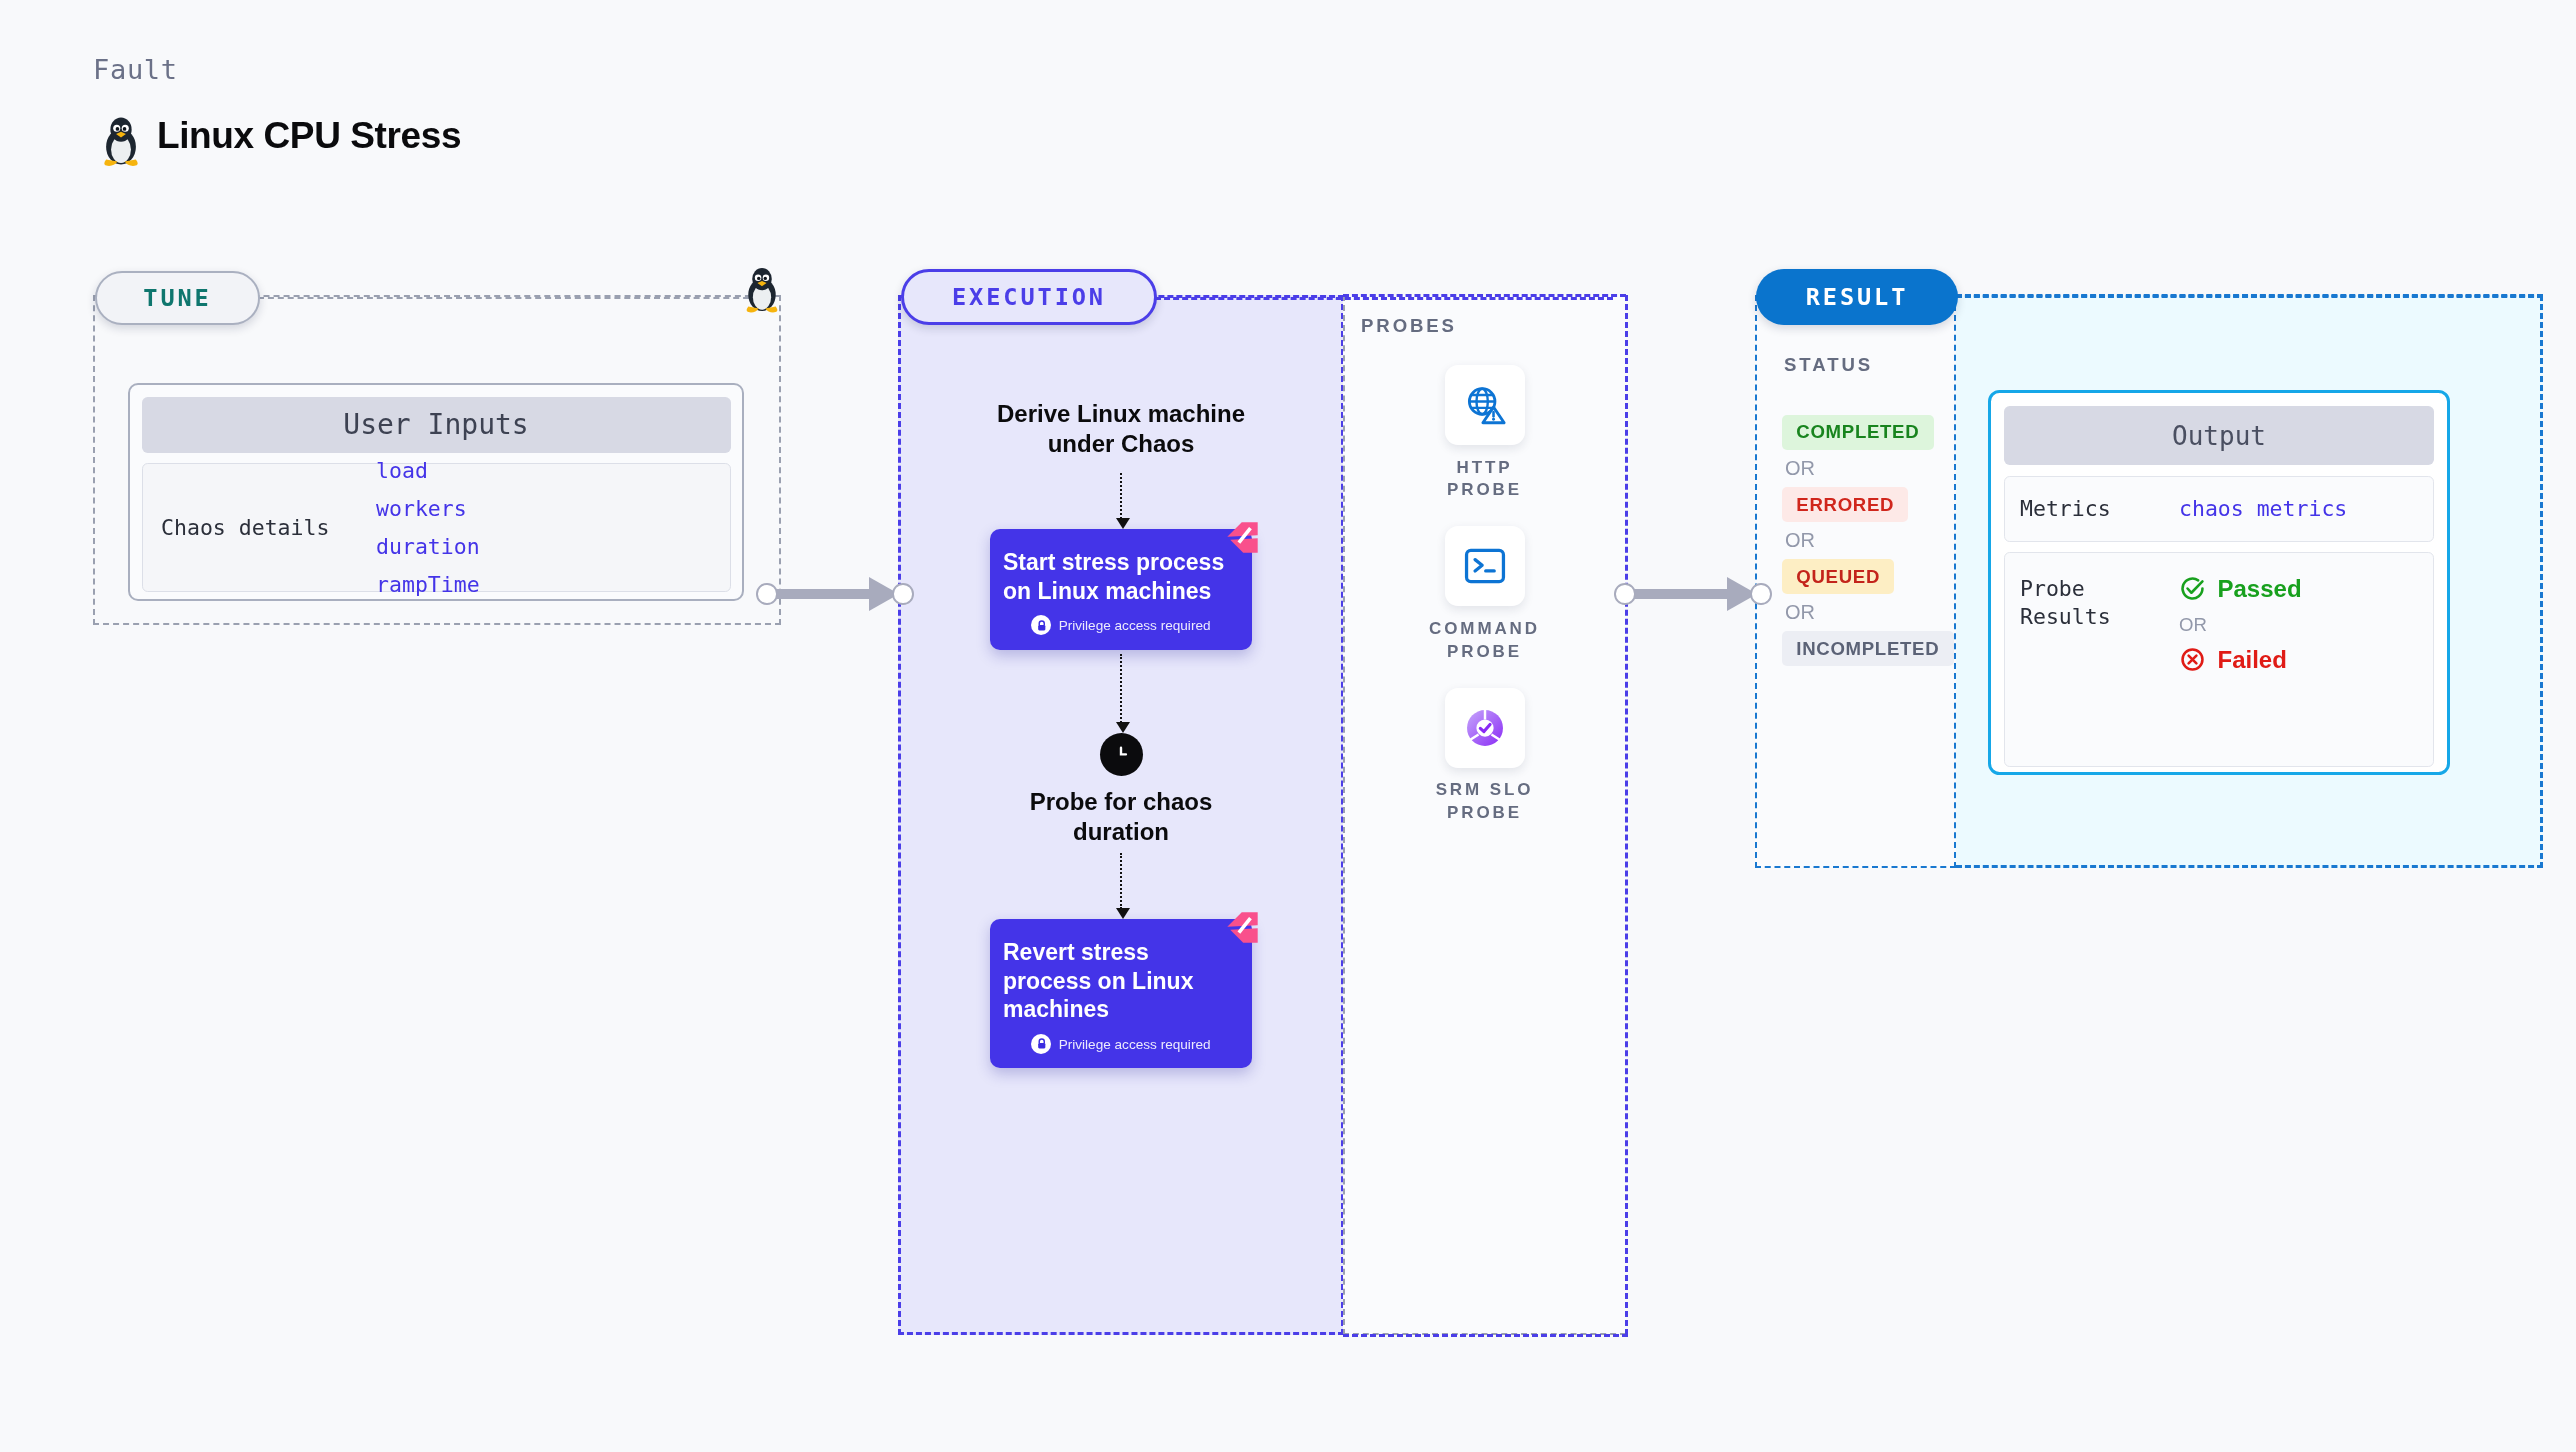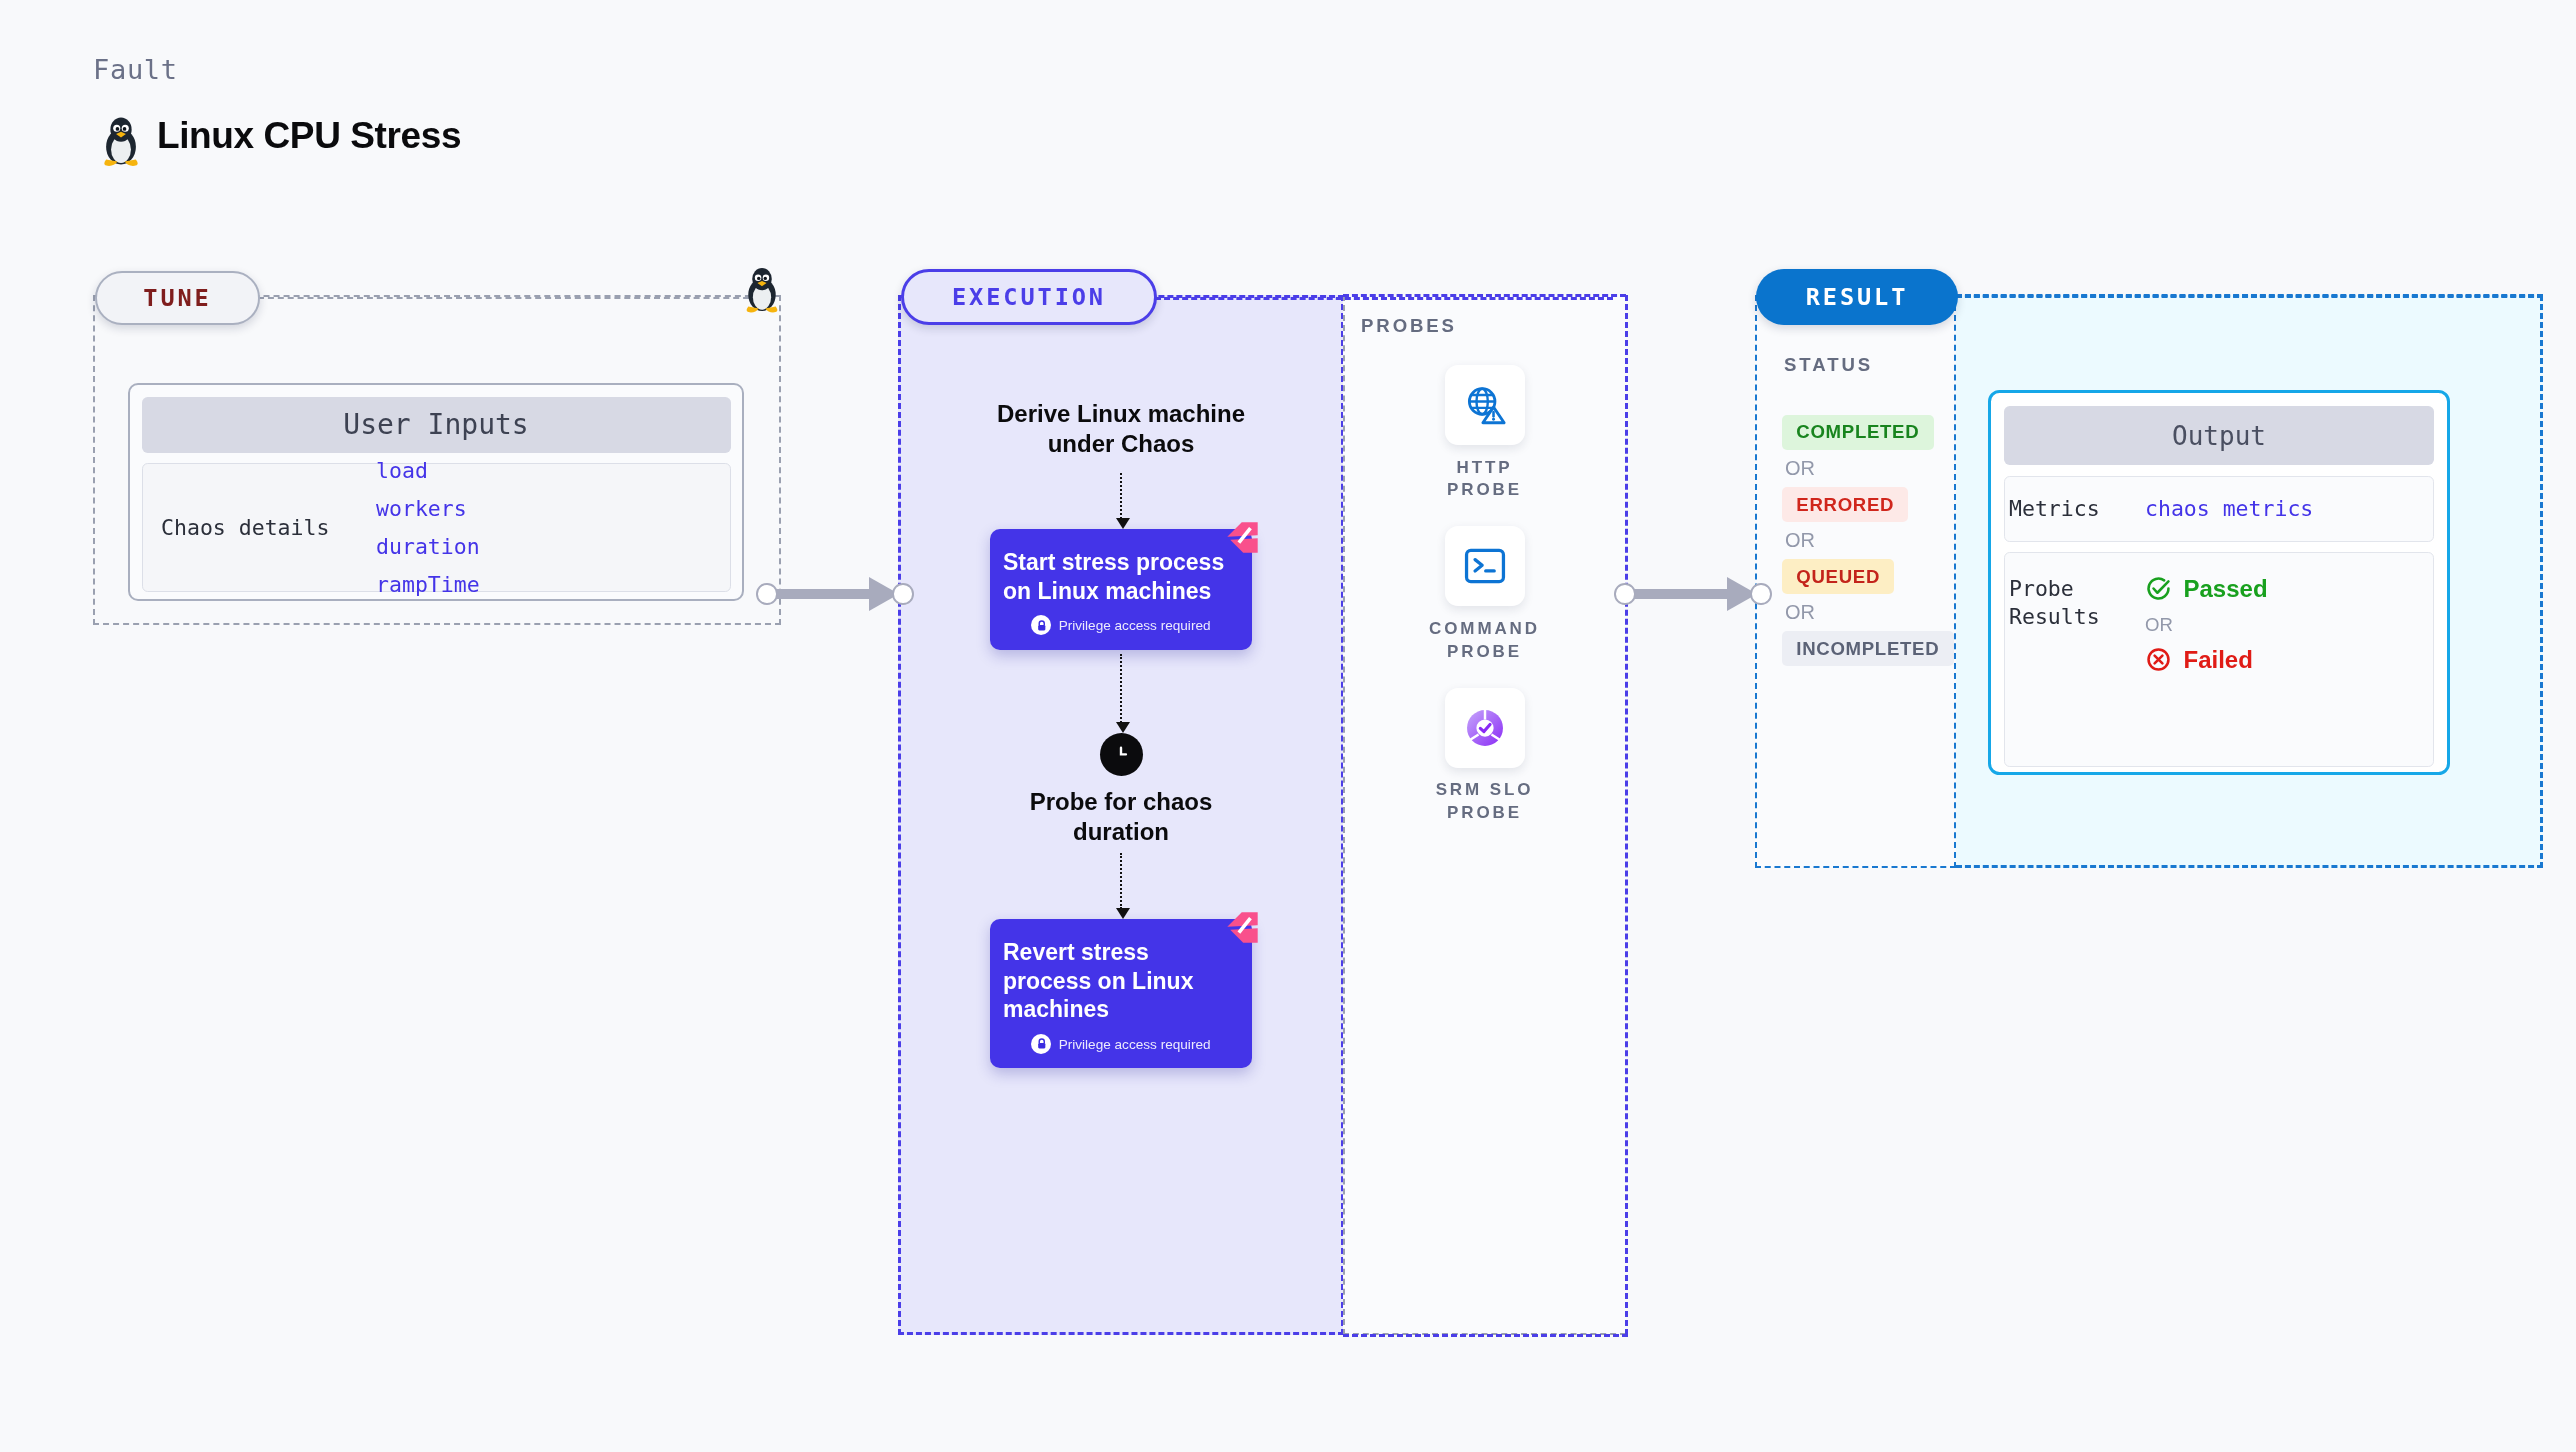"TUNE" #tune-pill { color: #7f1d1d -> #0f766e }
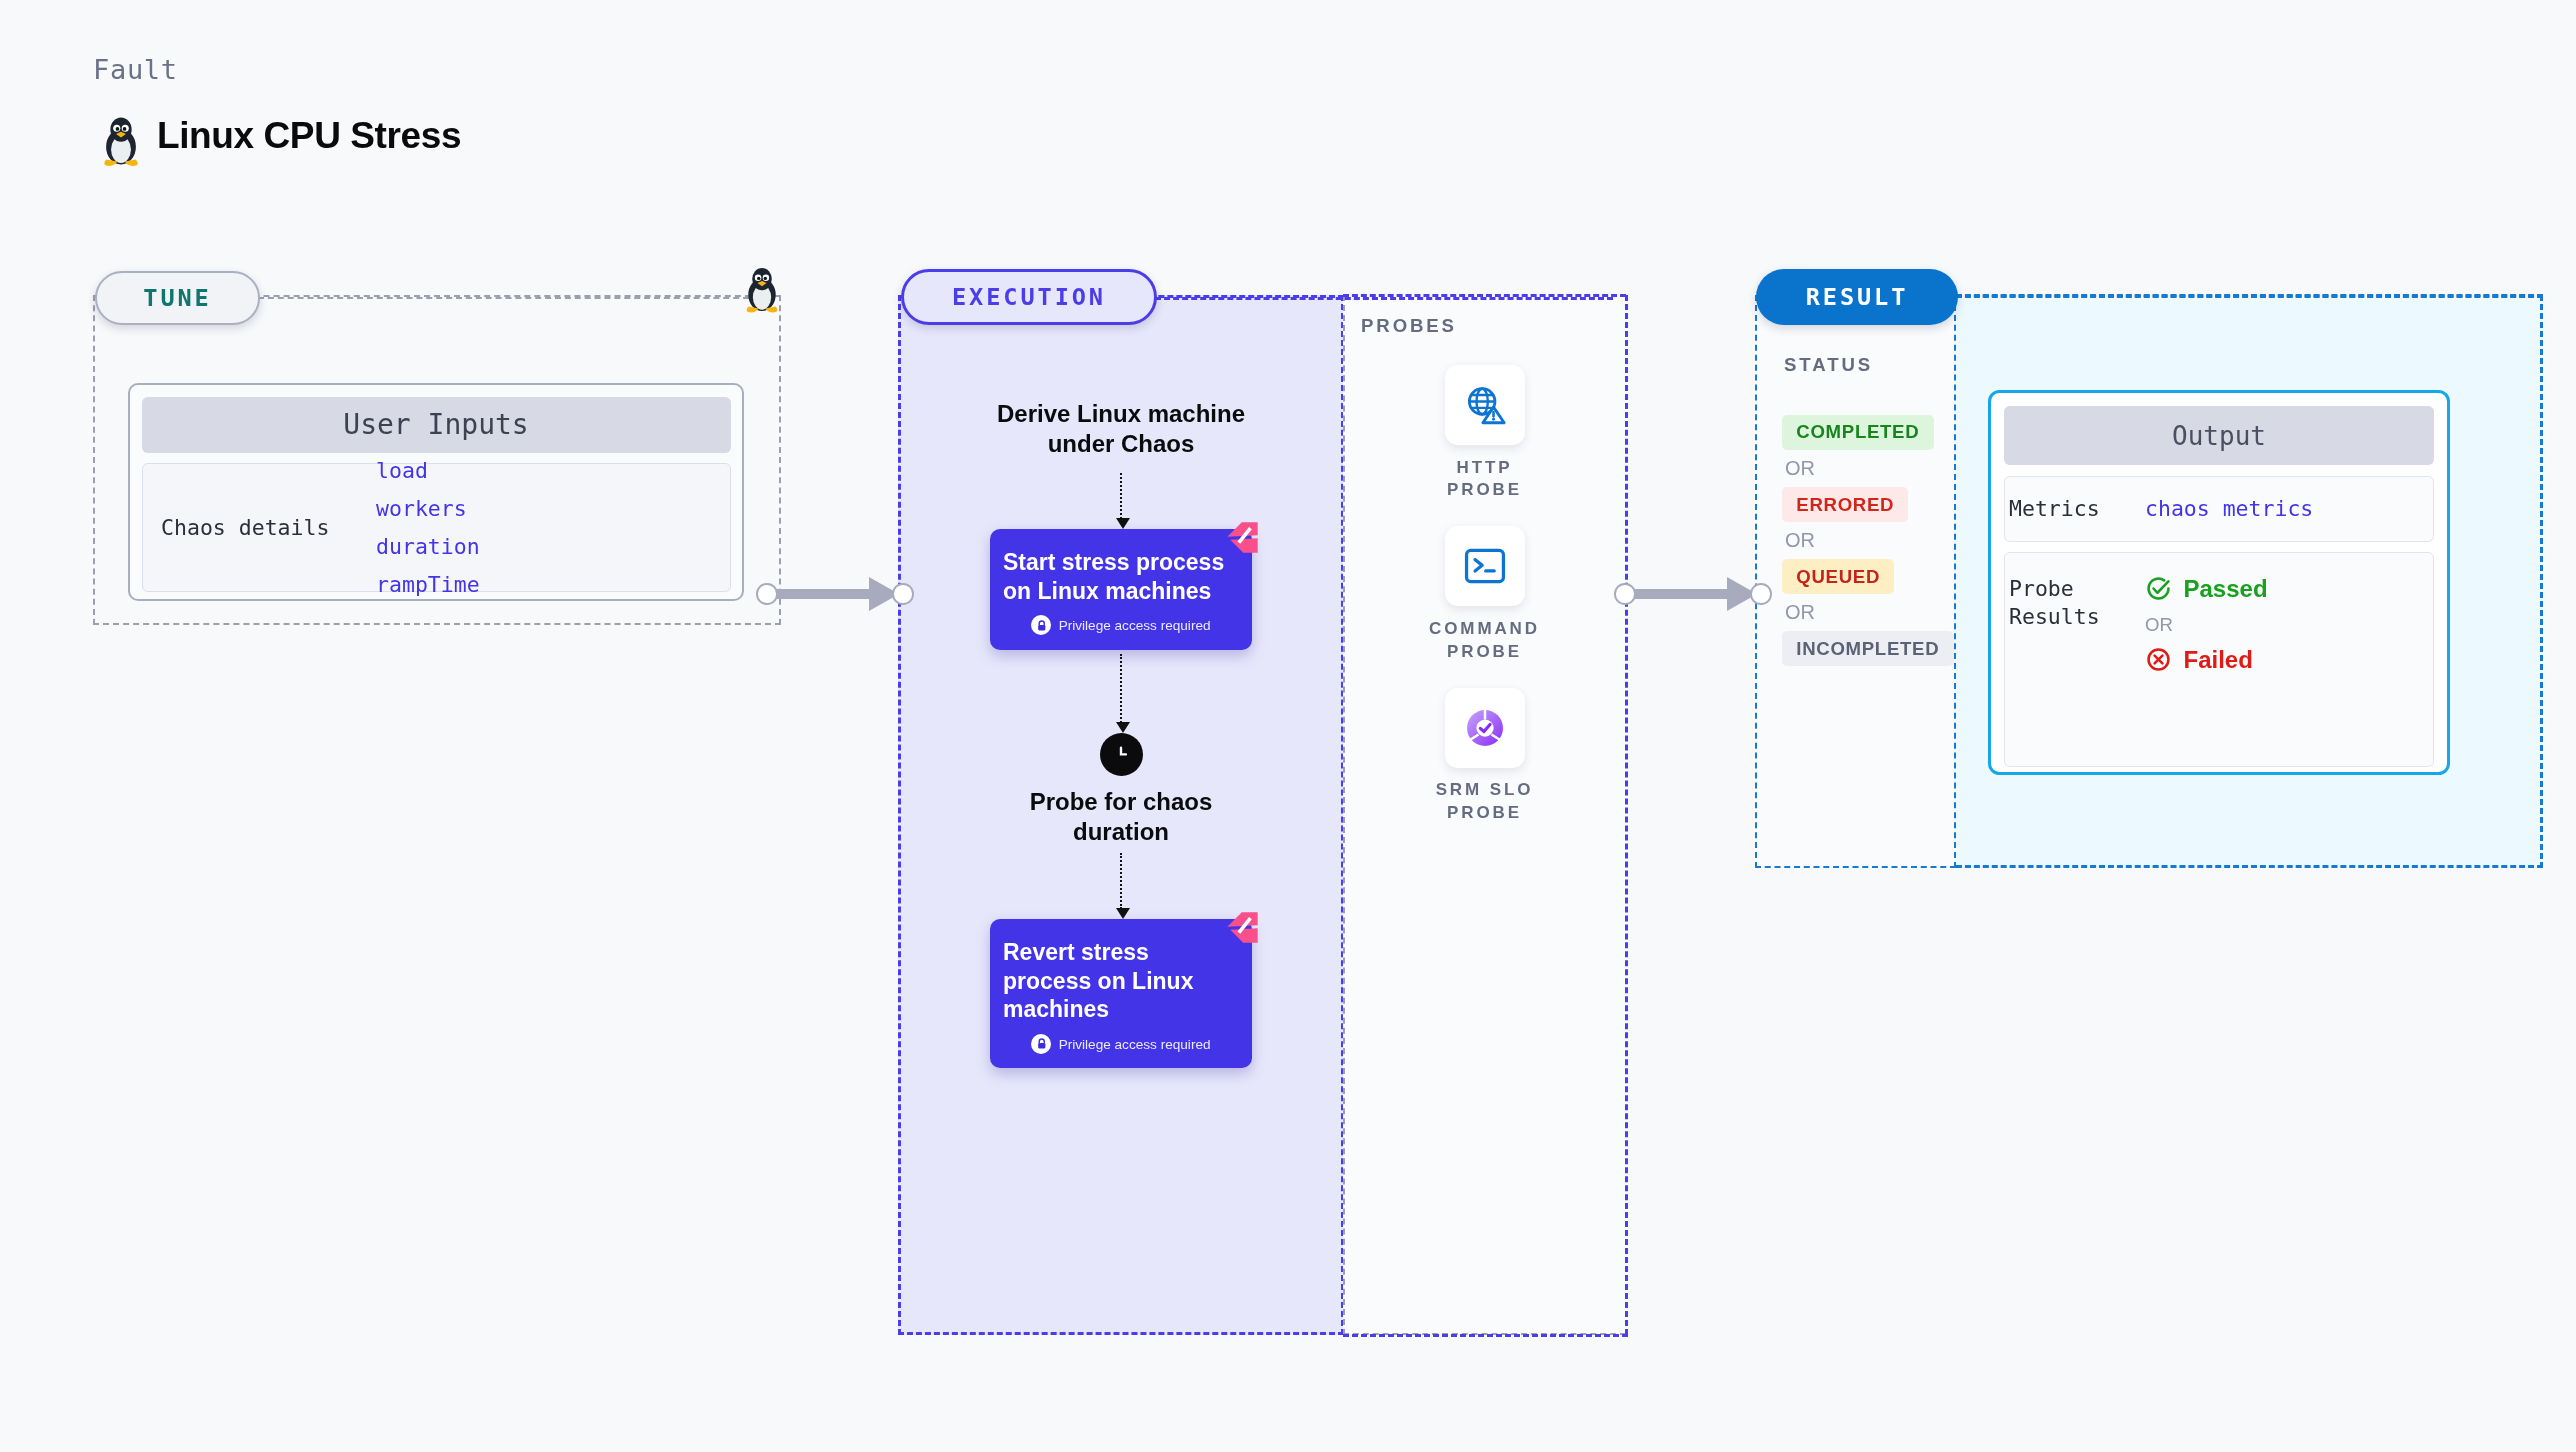"Metrics" .out-row { gap: none -> 23px; padding: 13px 4px -> 13px 15px }
